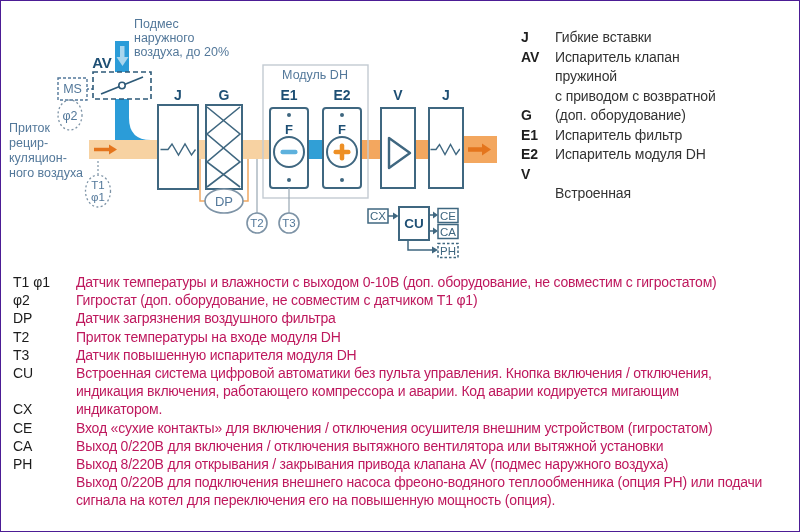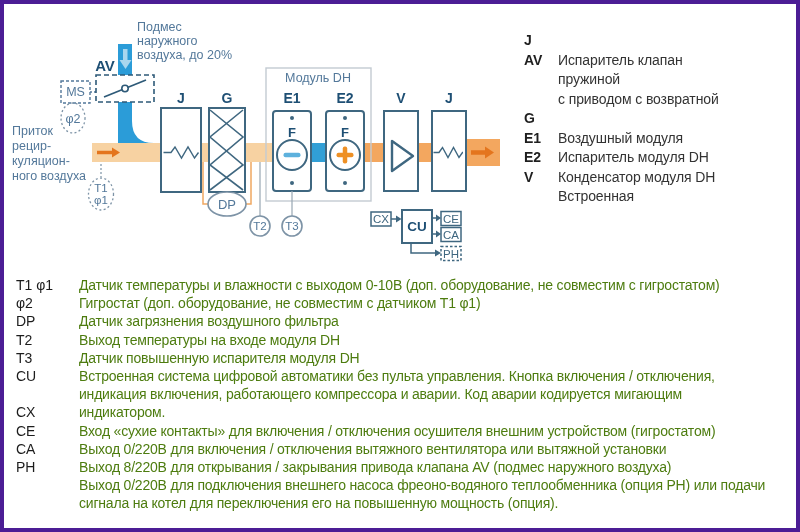"Подмес" .stage { border: 4px solid #4c1d95 -> 1px solid #4c1d95 }
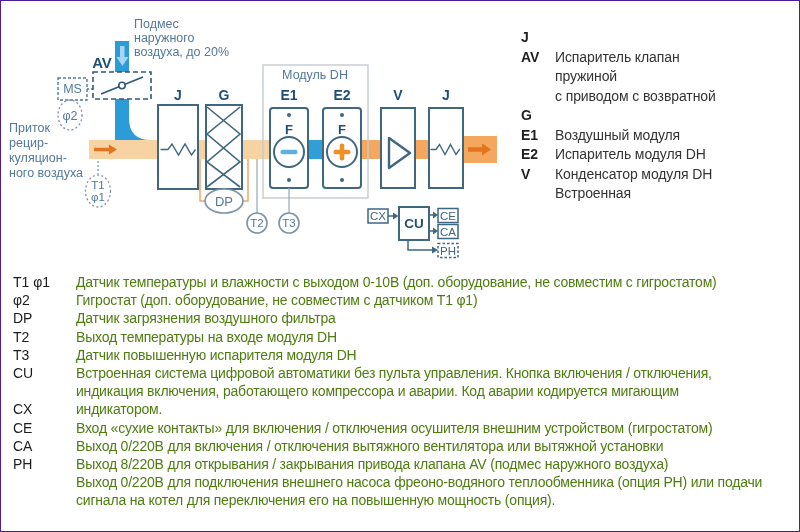"Гибкие вставки" span.ltxt { html: none -> <span>Гибкие вставки</span> }
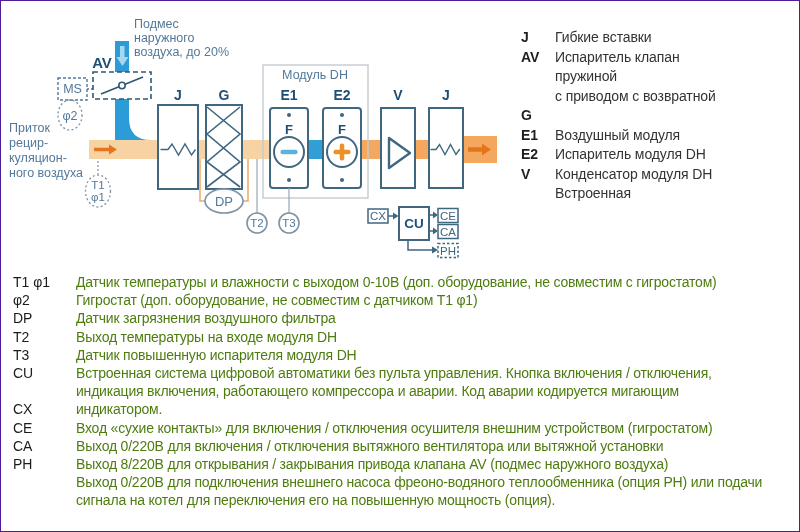"(доп. оборудование)" span.ltxt { html: none -> <span>(доп. оборудование)</span> }
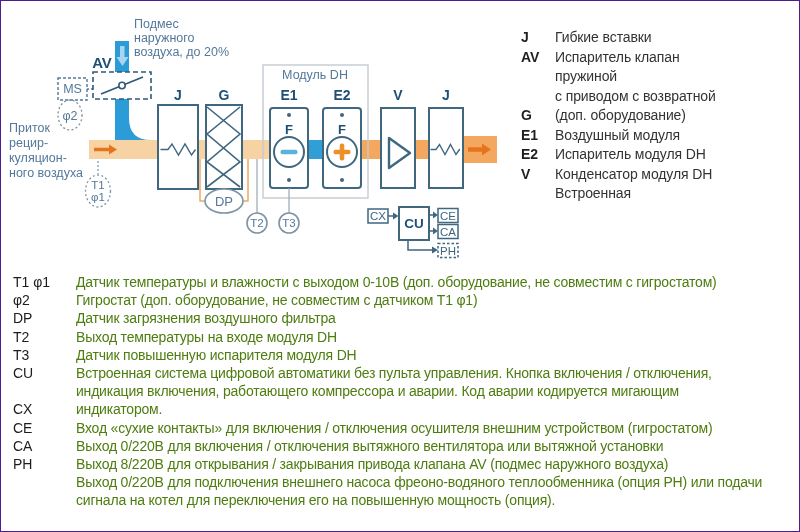"Воздушный модуля" span.ltxt { text: Воздушный модуля -> Испаритель фильтр }
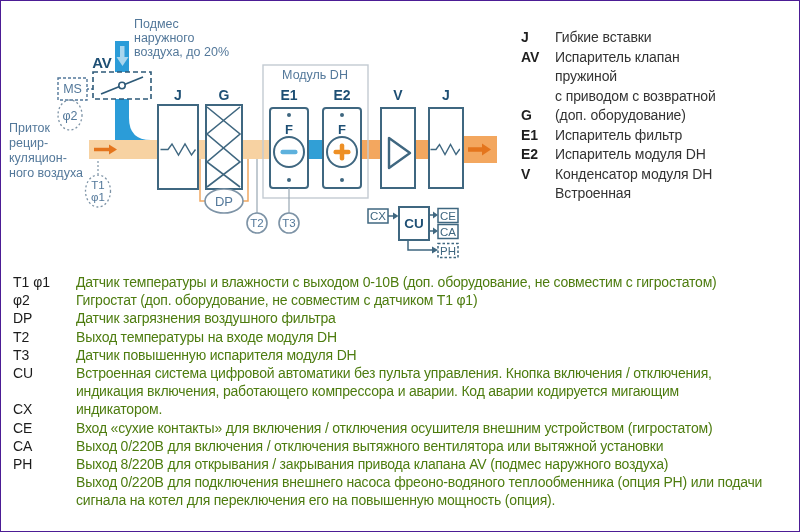"Конденсатор модуля DH" span.ltxt { html: <span>Конденсатор модуля DH</span> -> none }
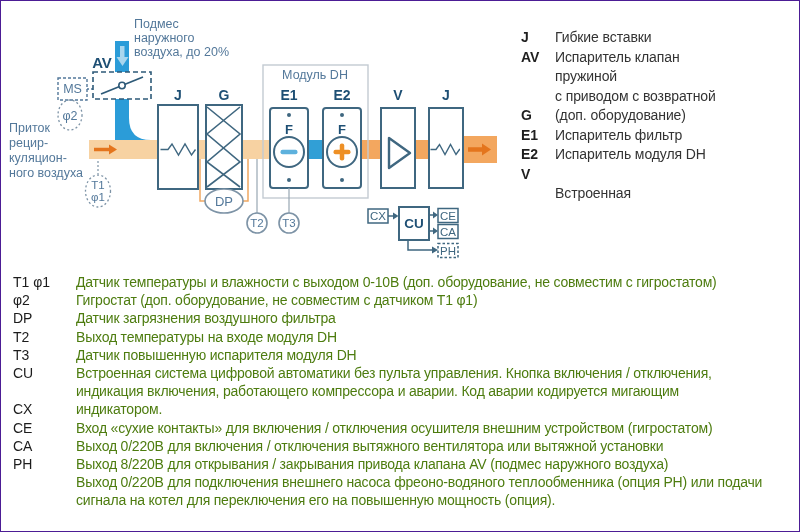"Датчик температуры и влажности с" .ntxt { color: #4d7c0f -> #be185d }
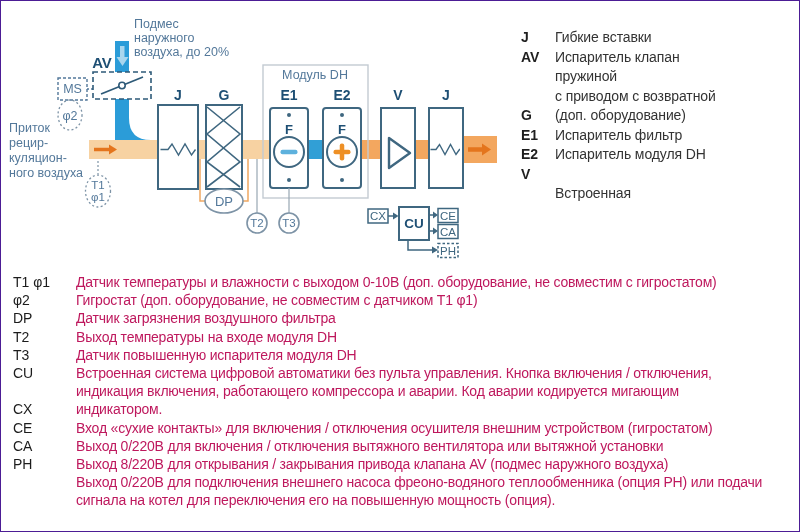"Выход температуры на входе модуля" span.ntxt { text: Выход -> Приток }
